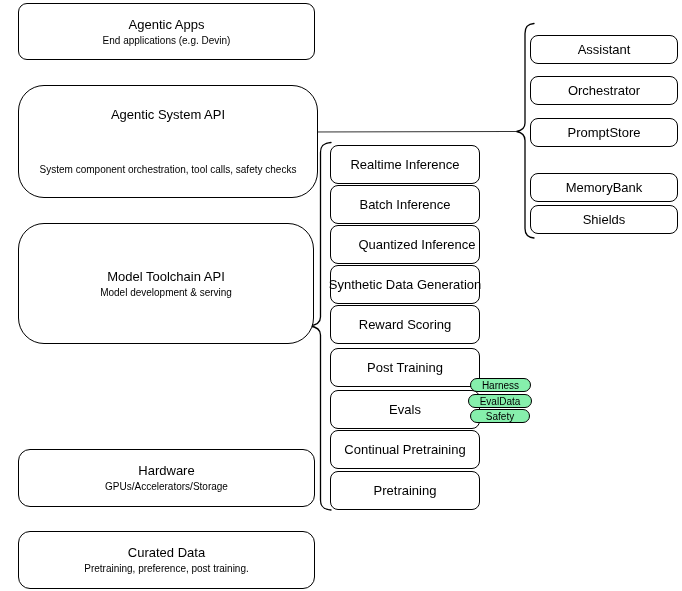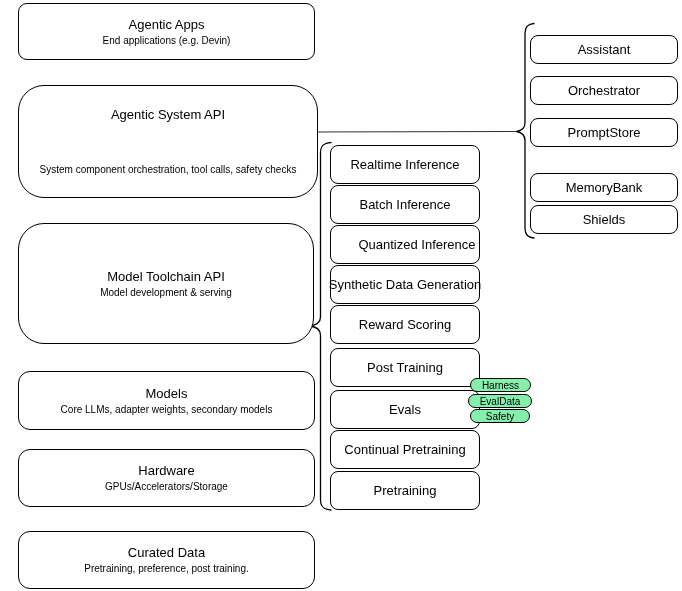"Models" div.bigbox { html: <div> <div>Models</div> <div>Core LLMs, adapter weights, secondary models</div> </div> -> none }
